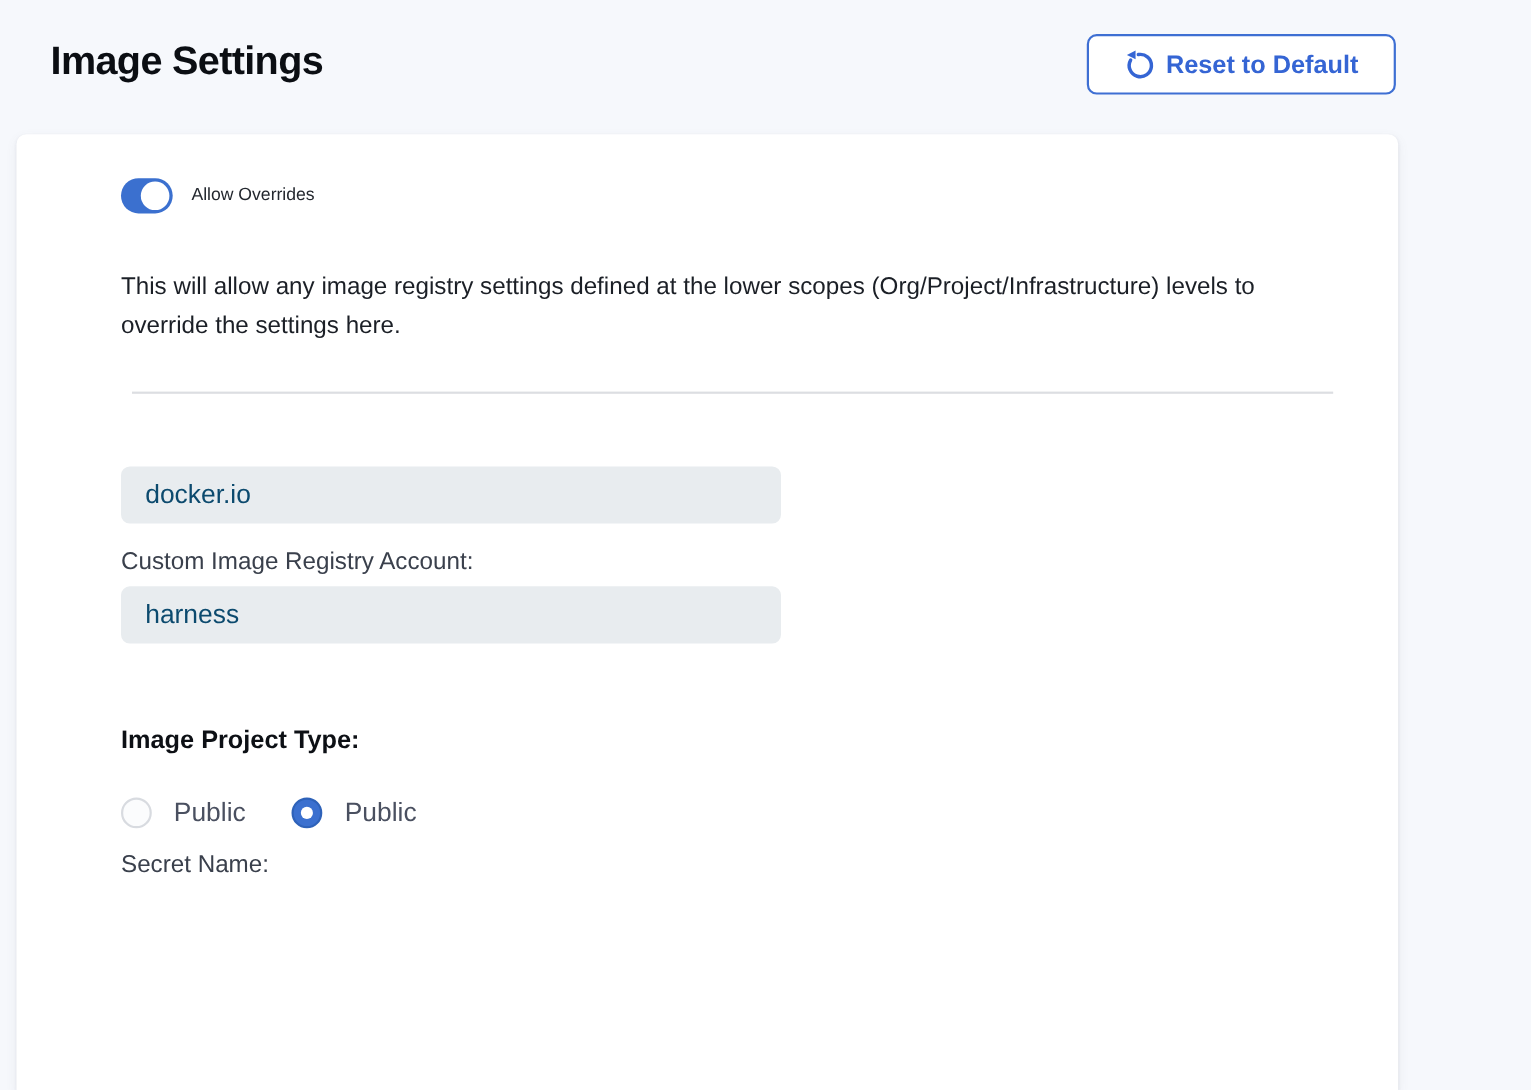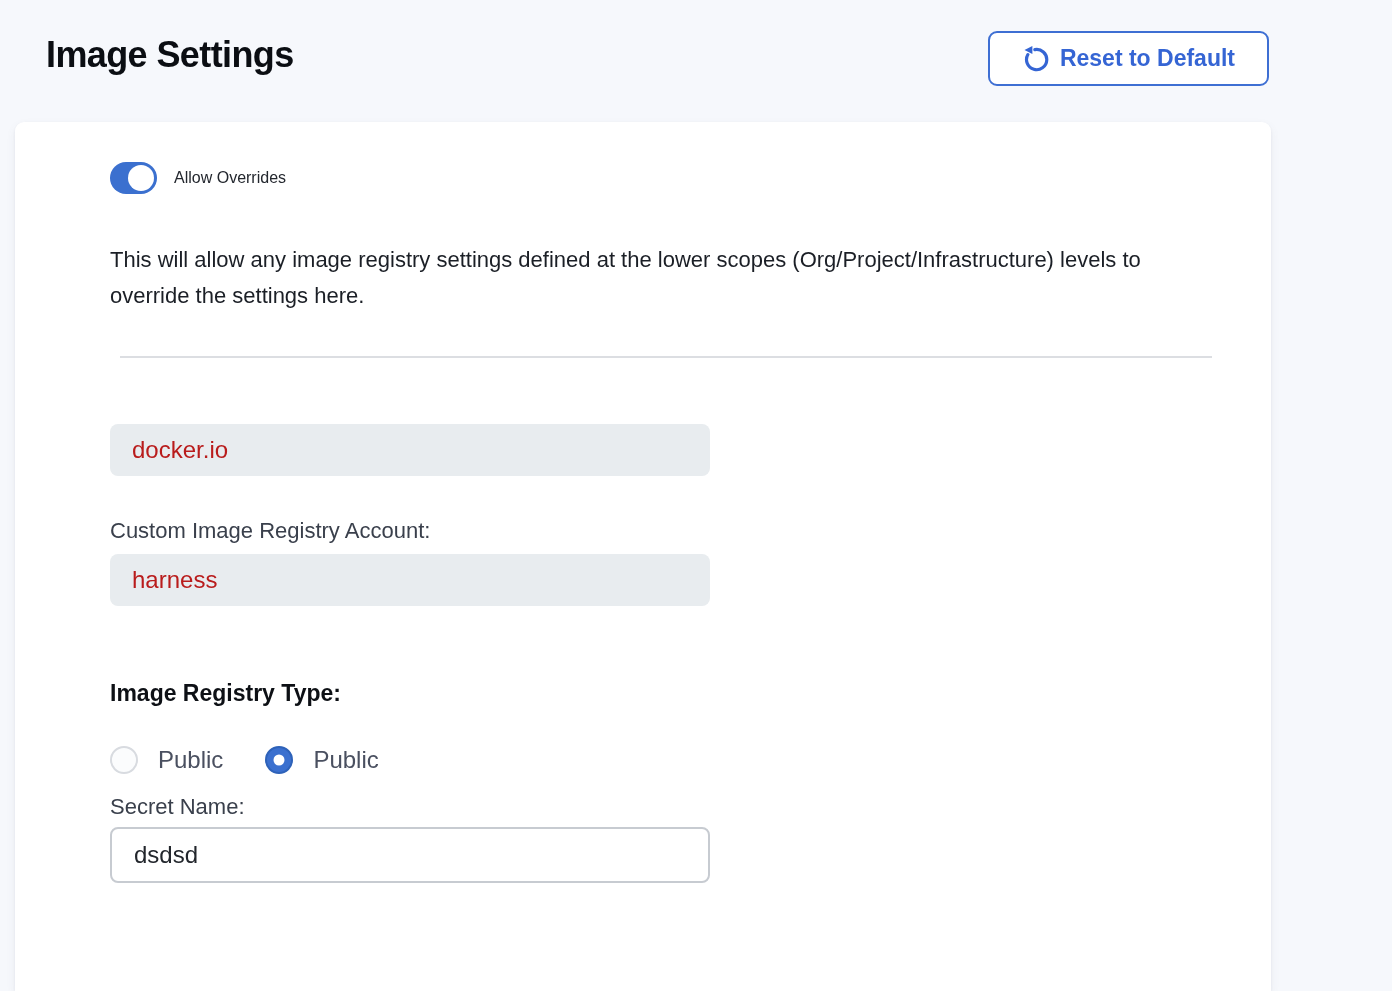"docker.io" .text-input { color: #b91c1c -> #0c4a6e }
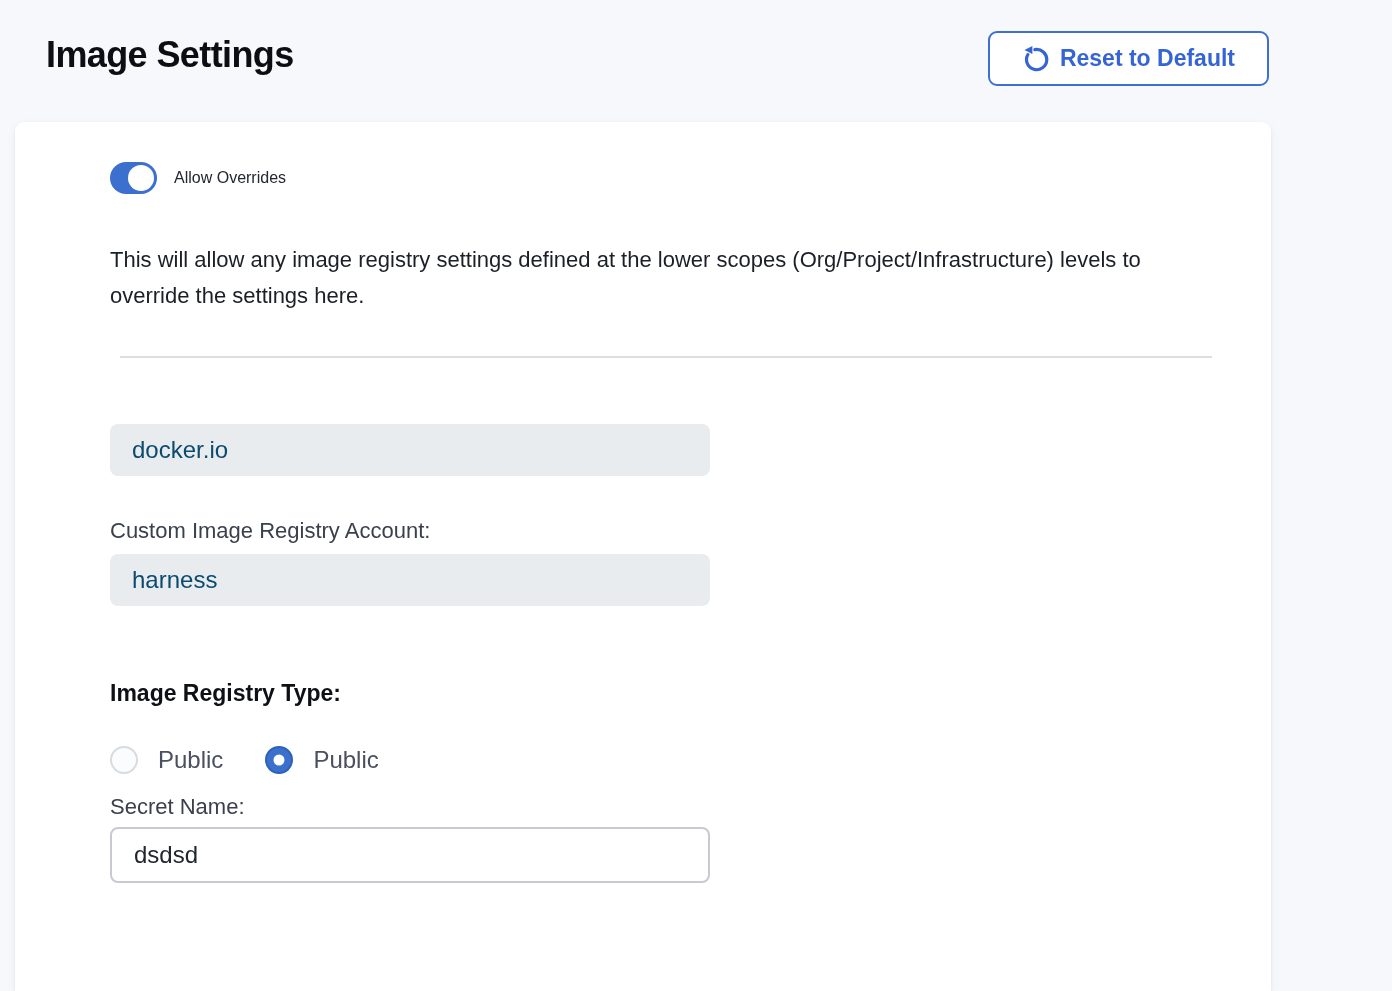"Custom Image Registry Account:" .f-account { margin-top: 42px -> 21px }
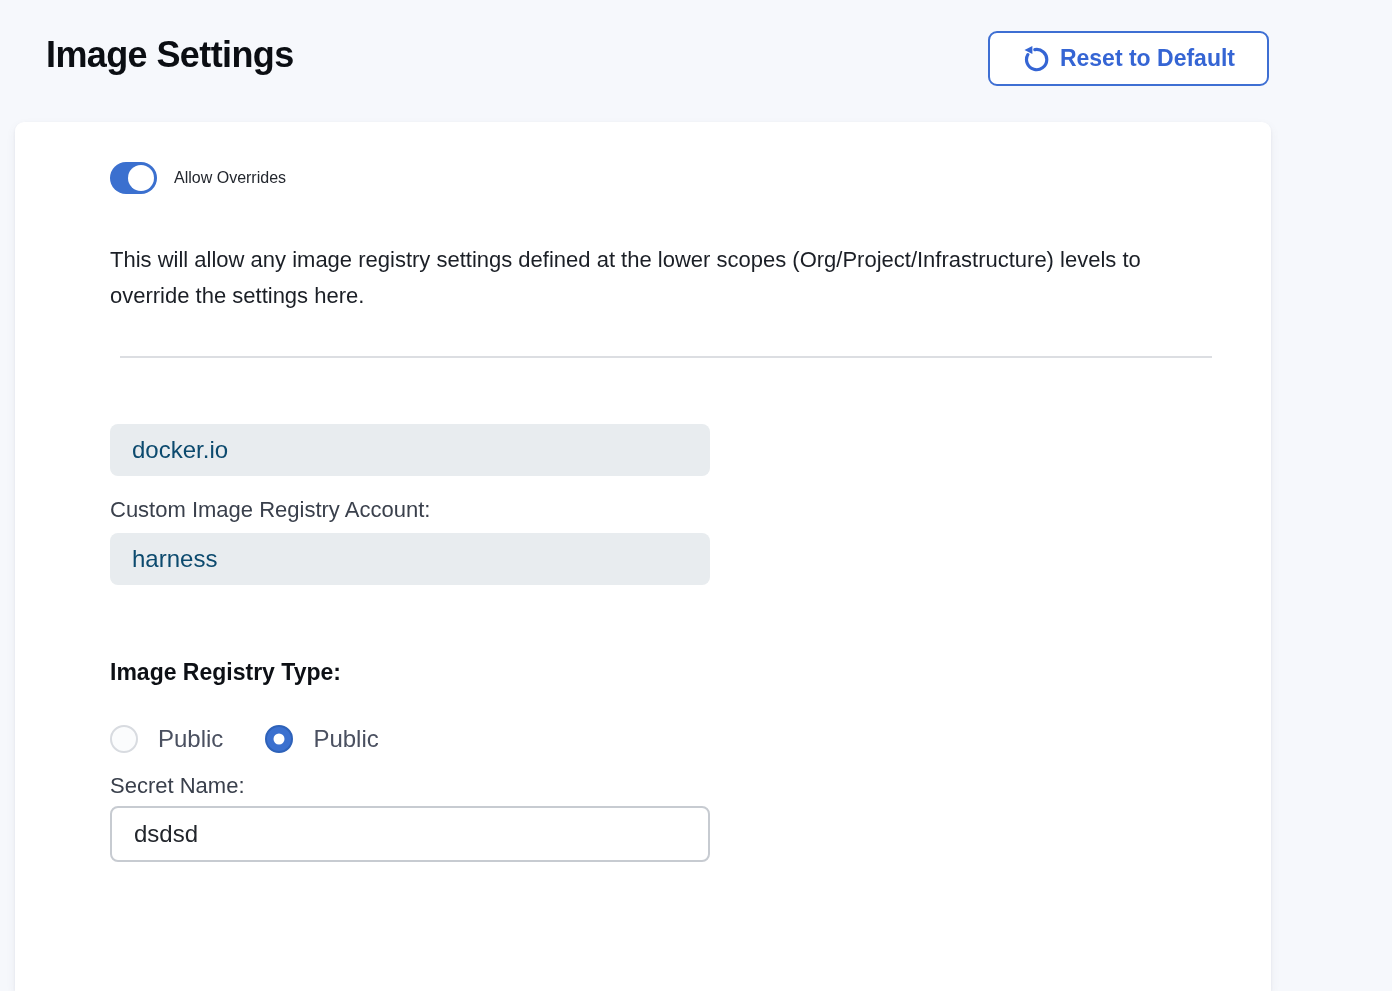"Image Registry Type:" label.field-label { text: Registry -> Project }
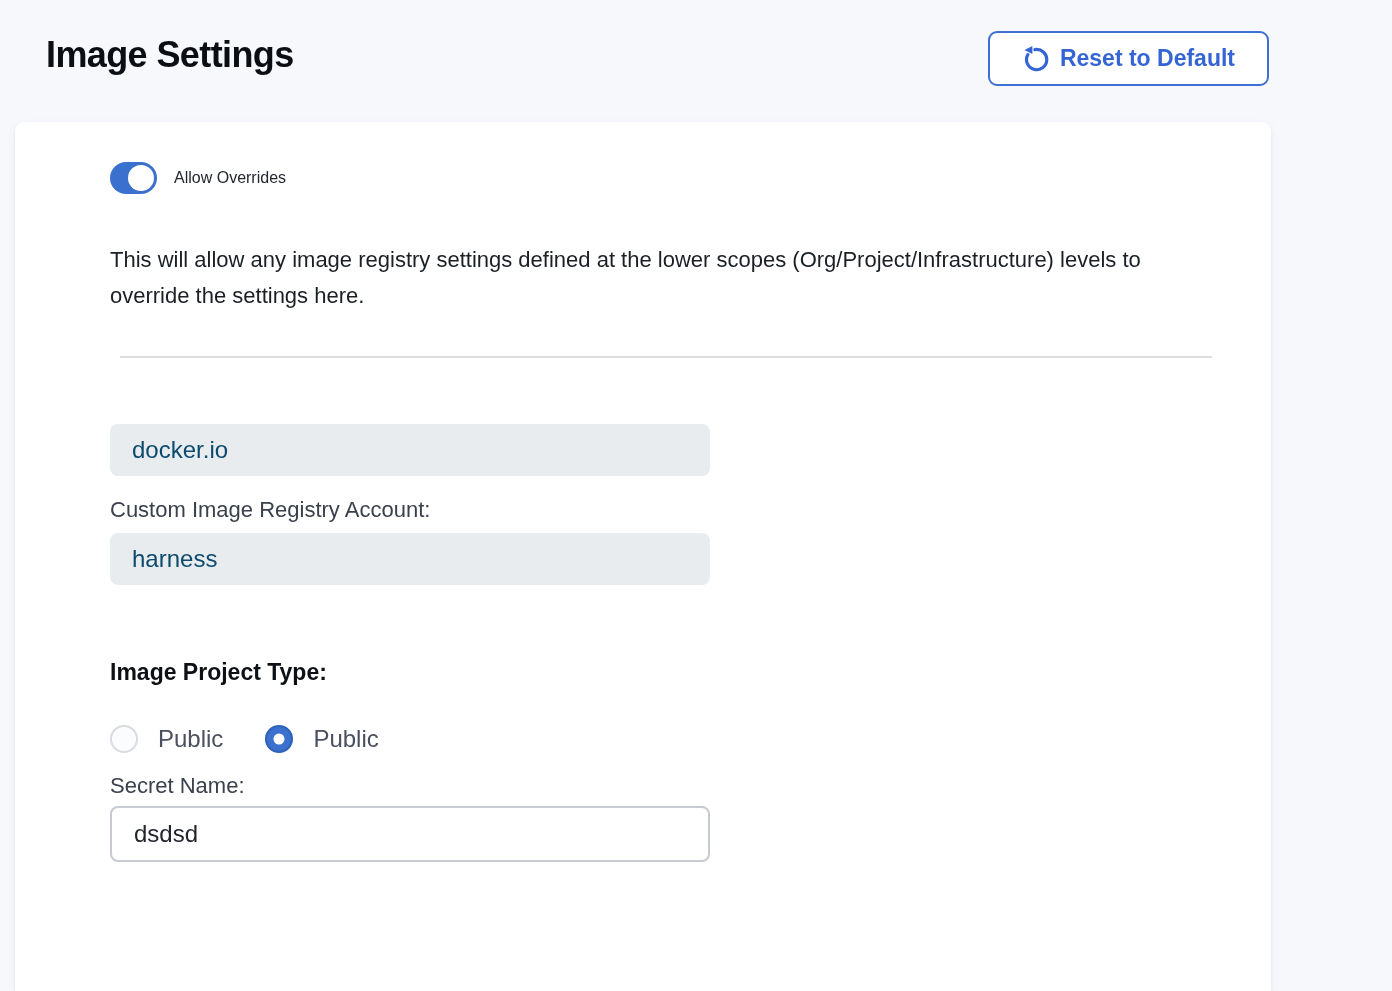"dsdsd" input.text-input { html: <input> -> none }
